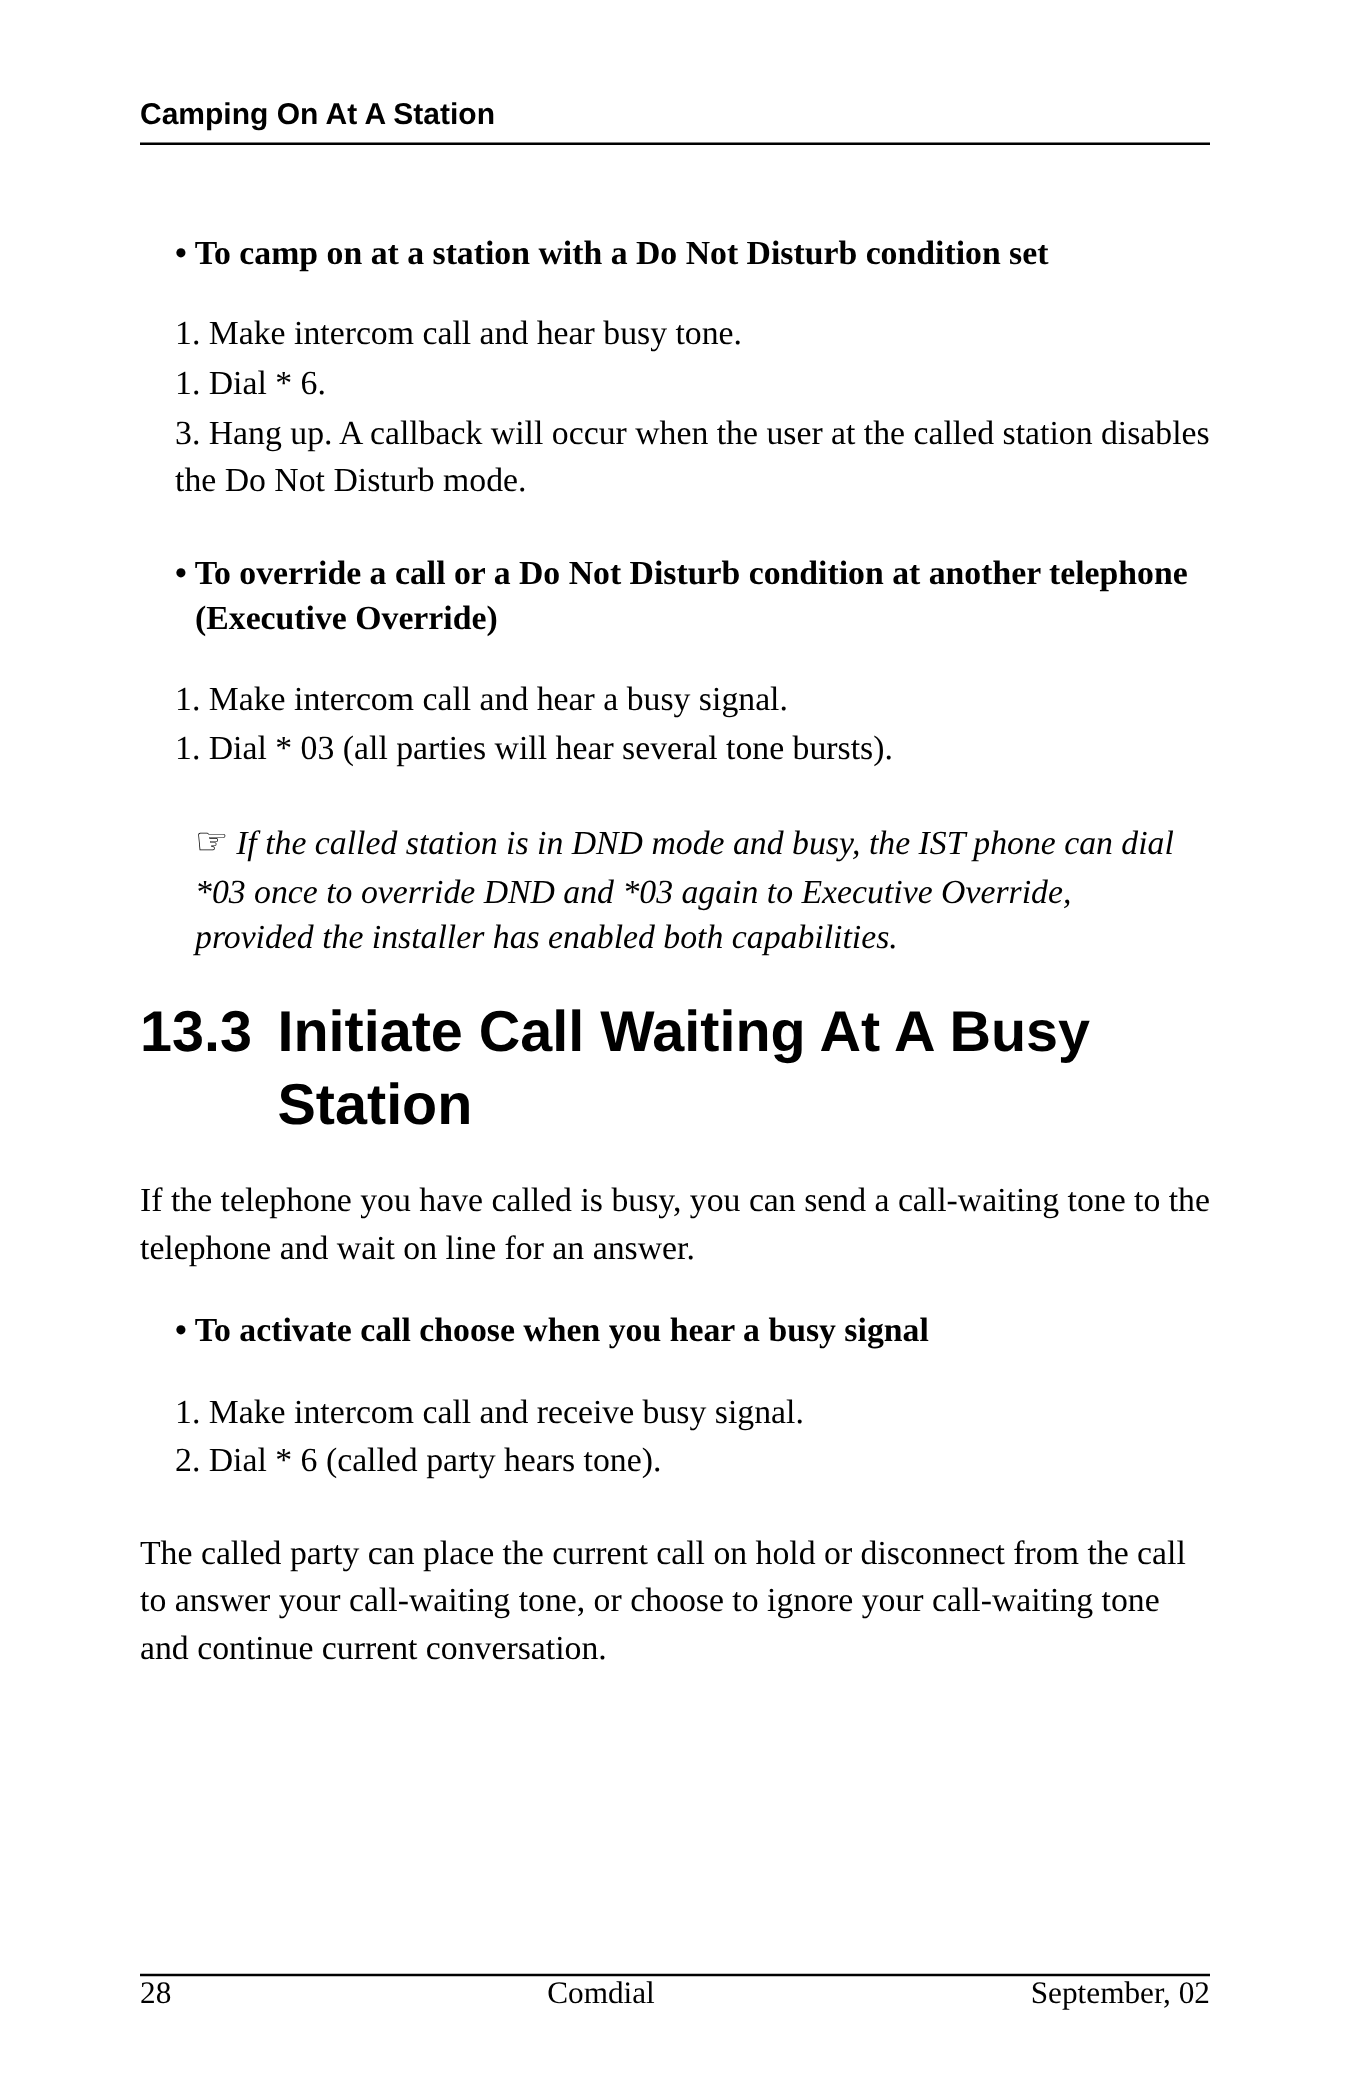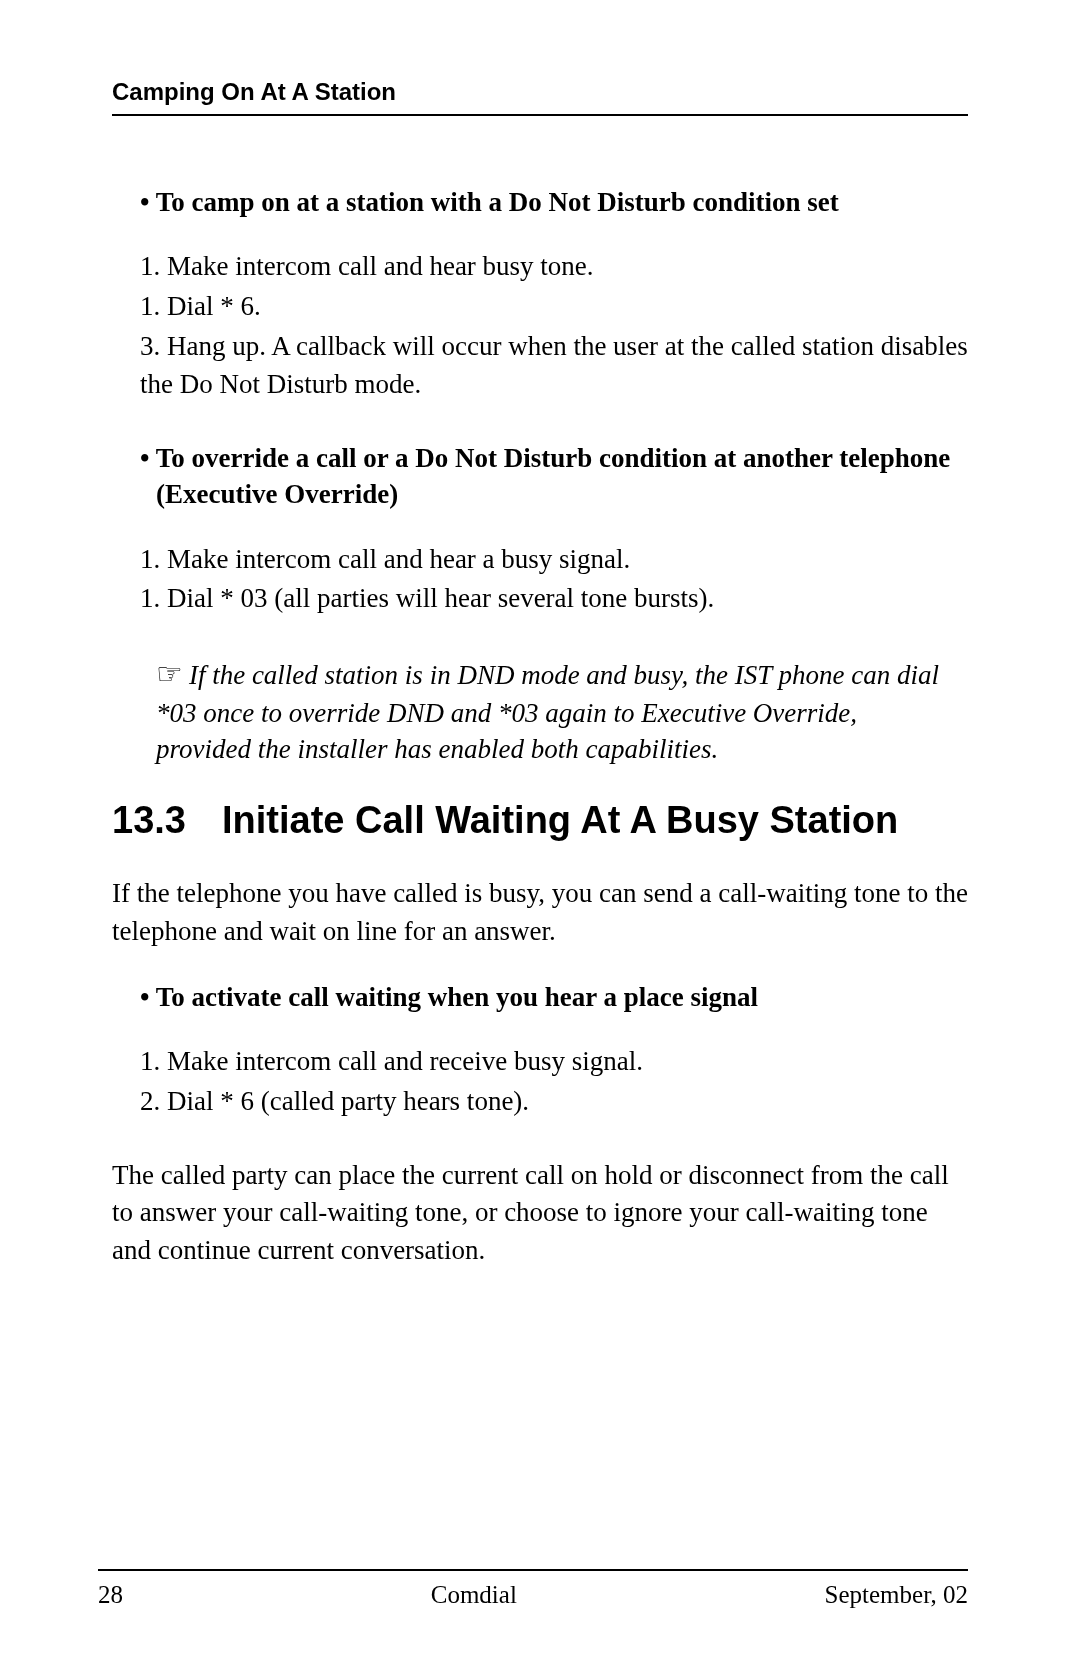"13.3 Initiate Call Waiting At" .section-heading { font-size: 38px -> 46px }
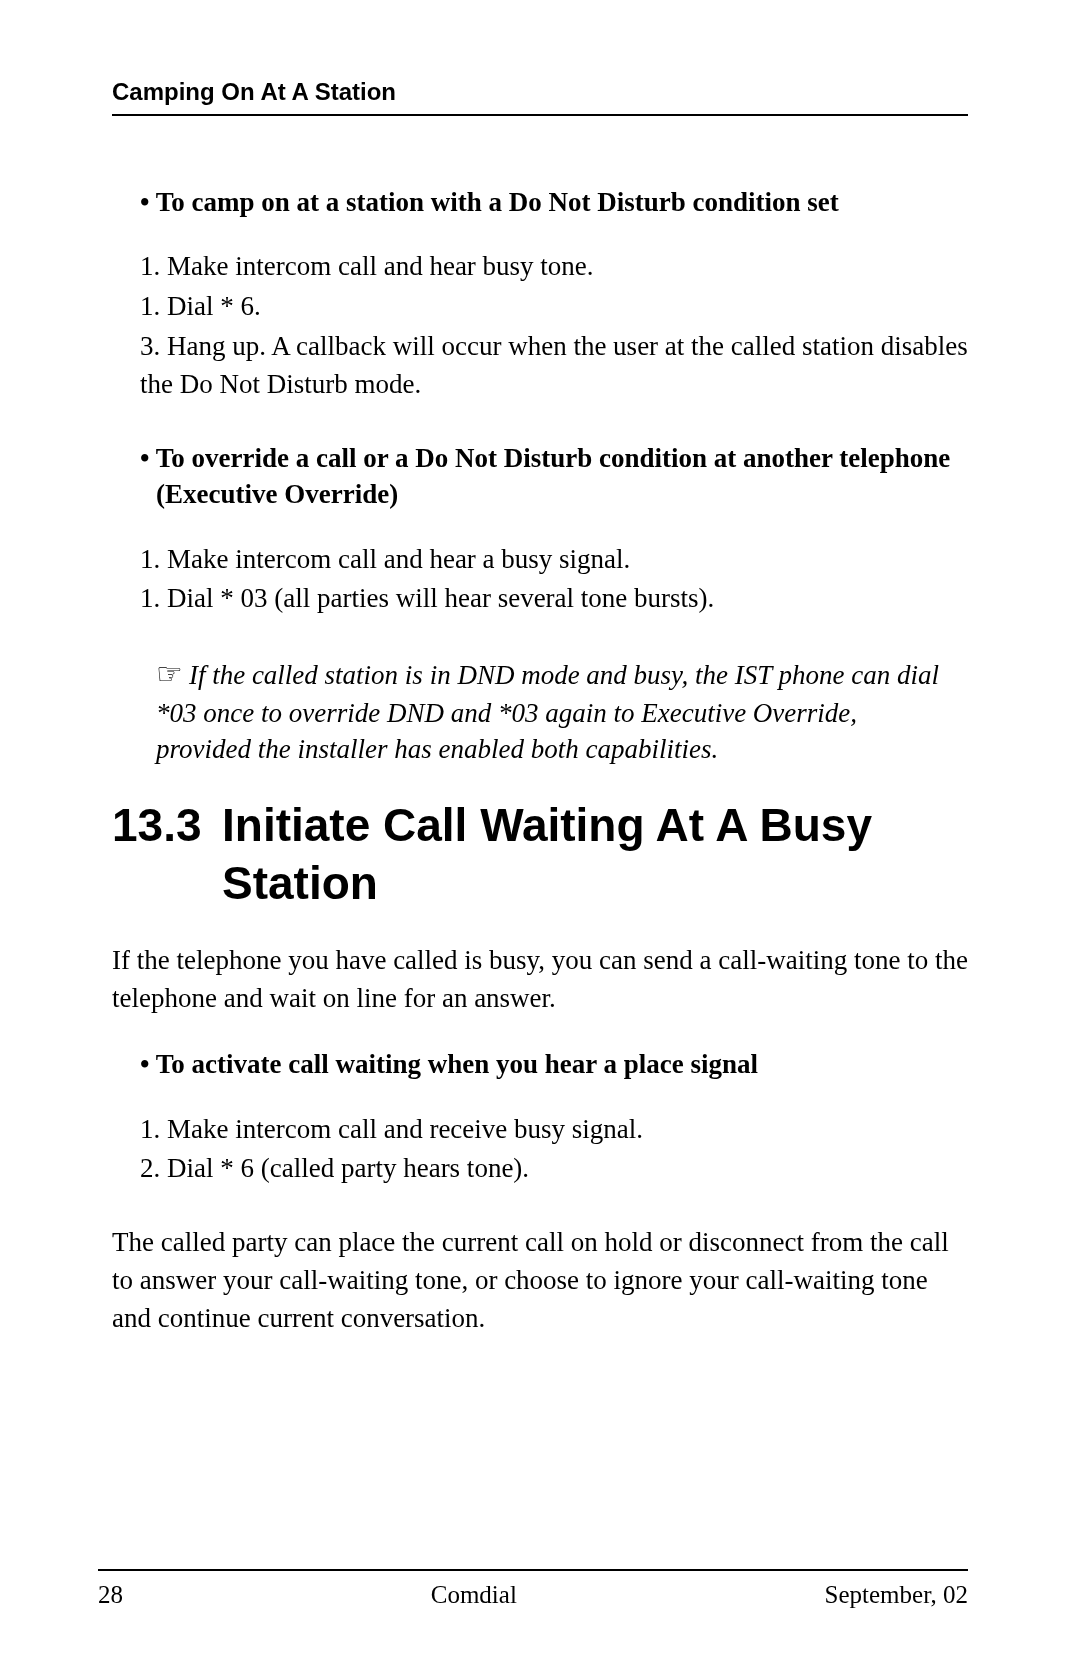"• To activate call waiting" div.procedure-title { text: waiting when you hear a place -> choose when you hear a busy }
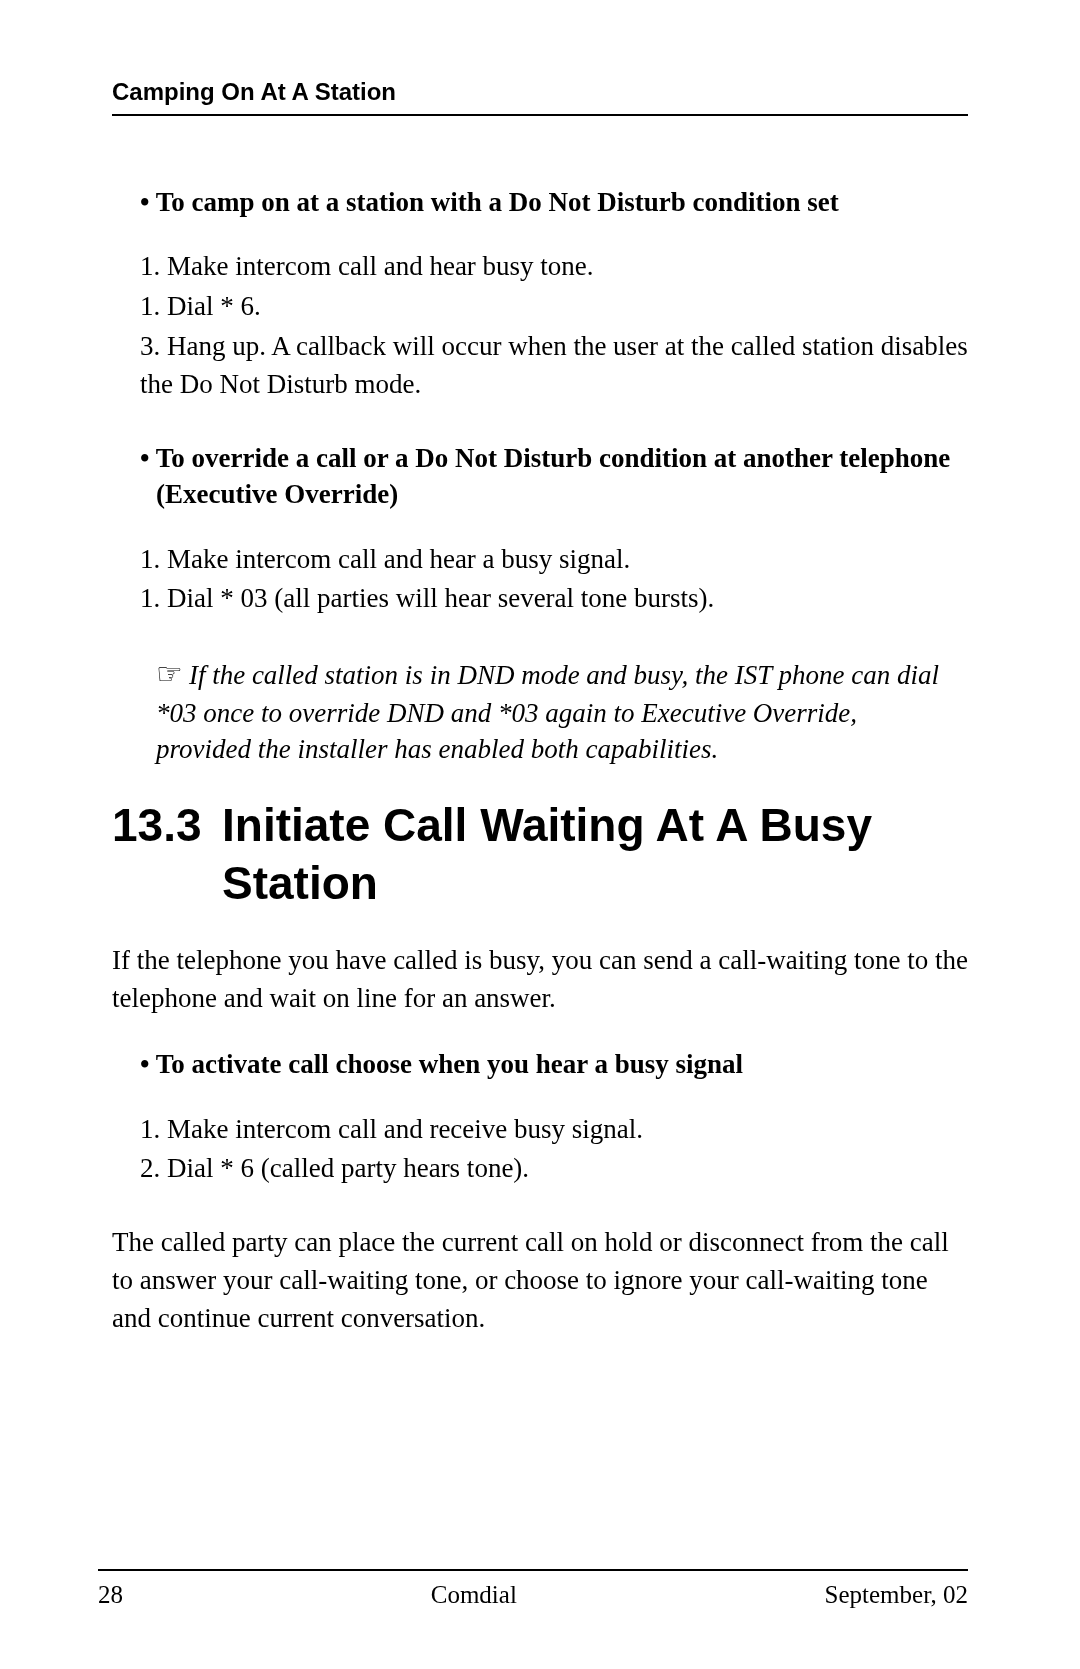"28" .footer { left: 98px -> 112px; padding-top: 10px -> none }
